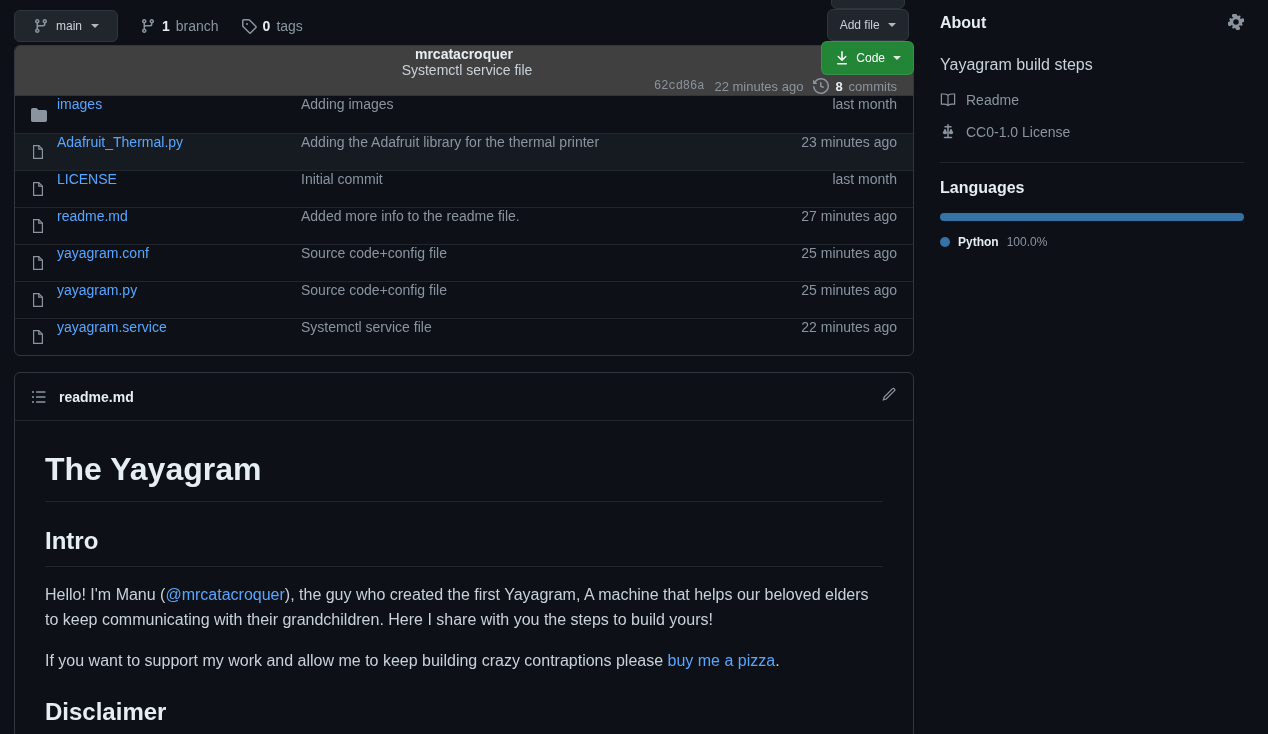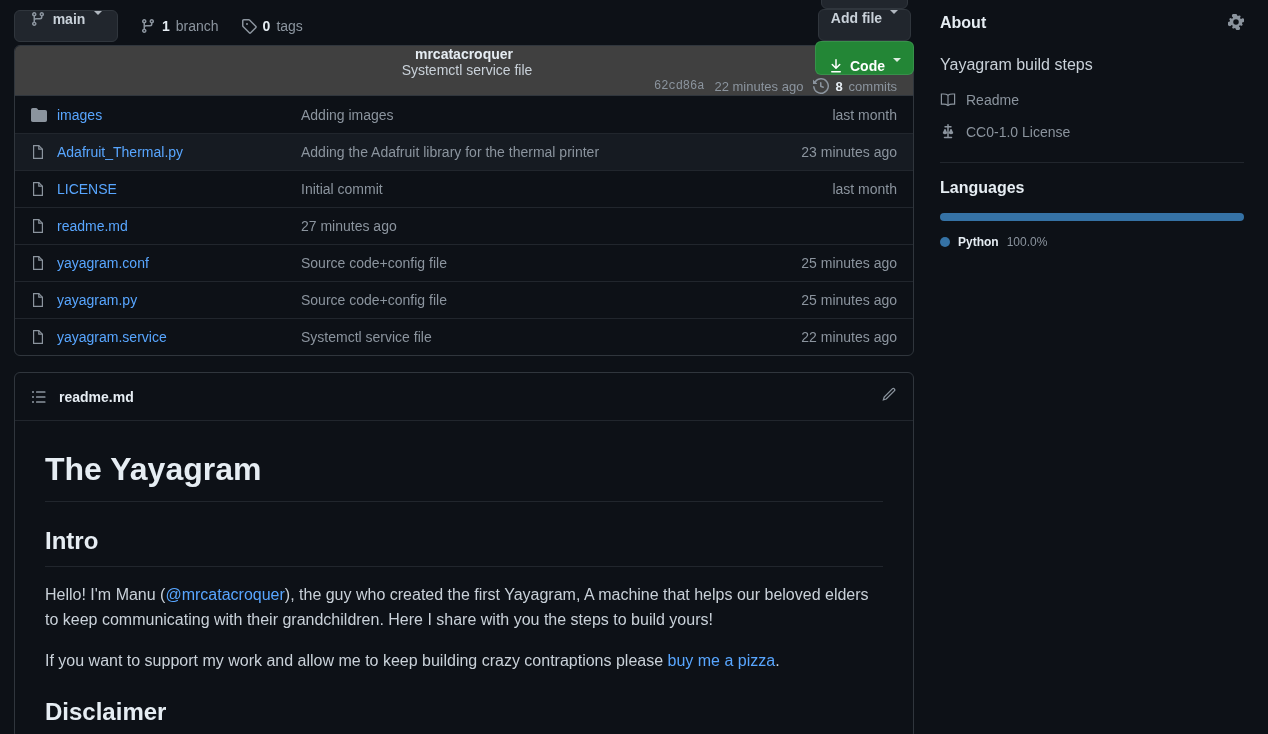"main" .btn { align-items: flex-start -> center; font-size: 14px -> 12px; font-weight: 700 -> 400 }
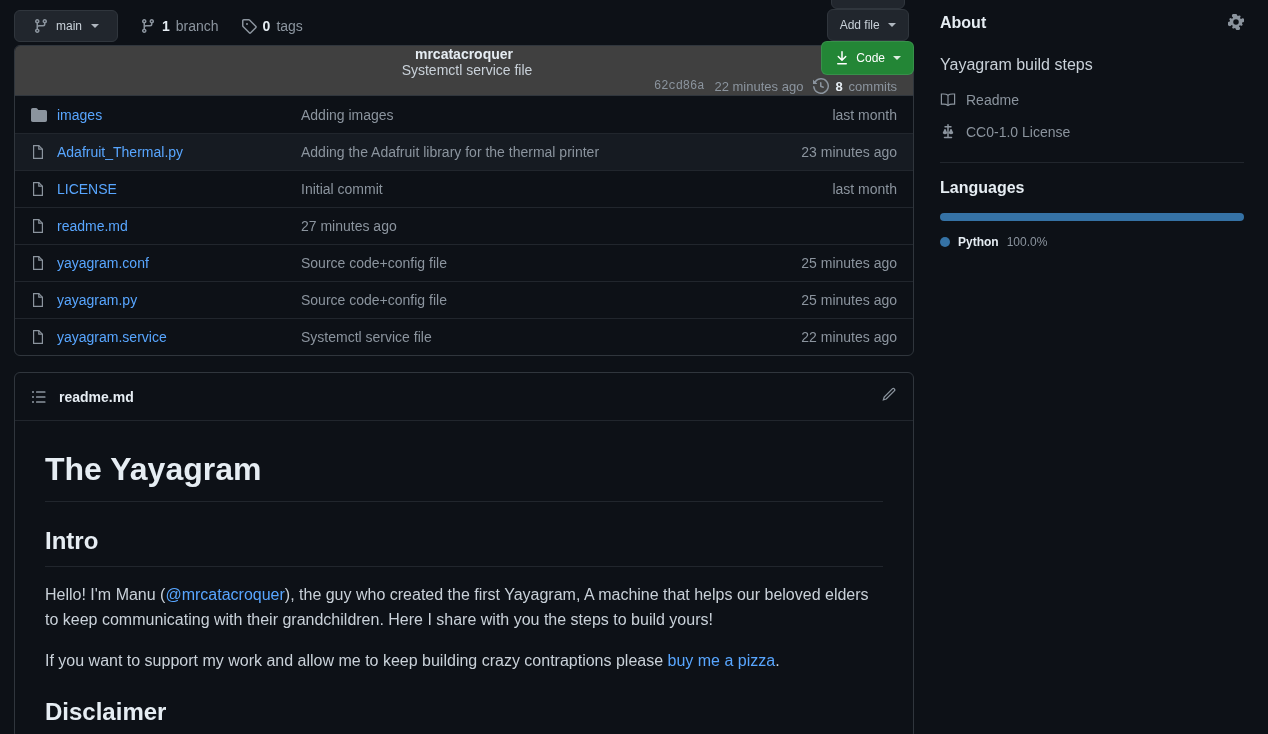"images" .frow { align-items: center -> none }
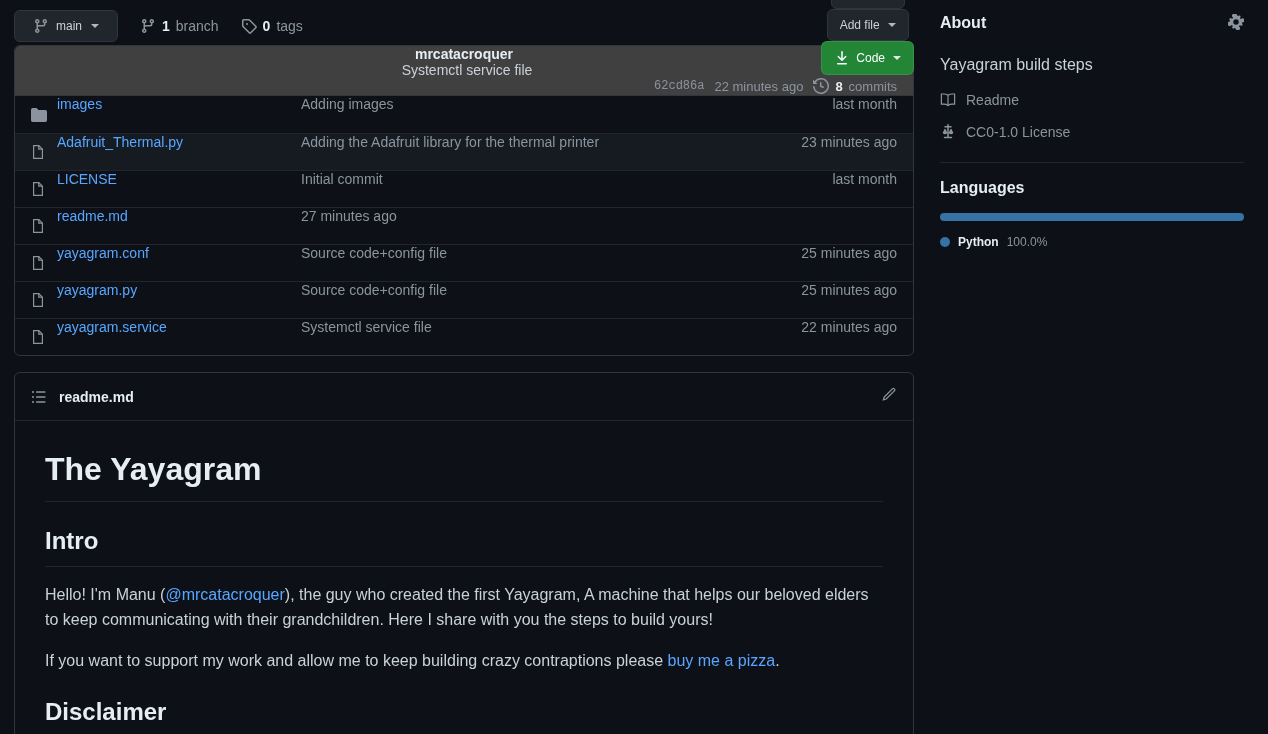"Added more info to the" span.fmsg { html: none -> <span>Added more info to the readme file.</span> }
